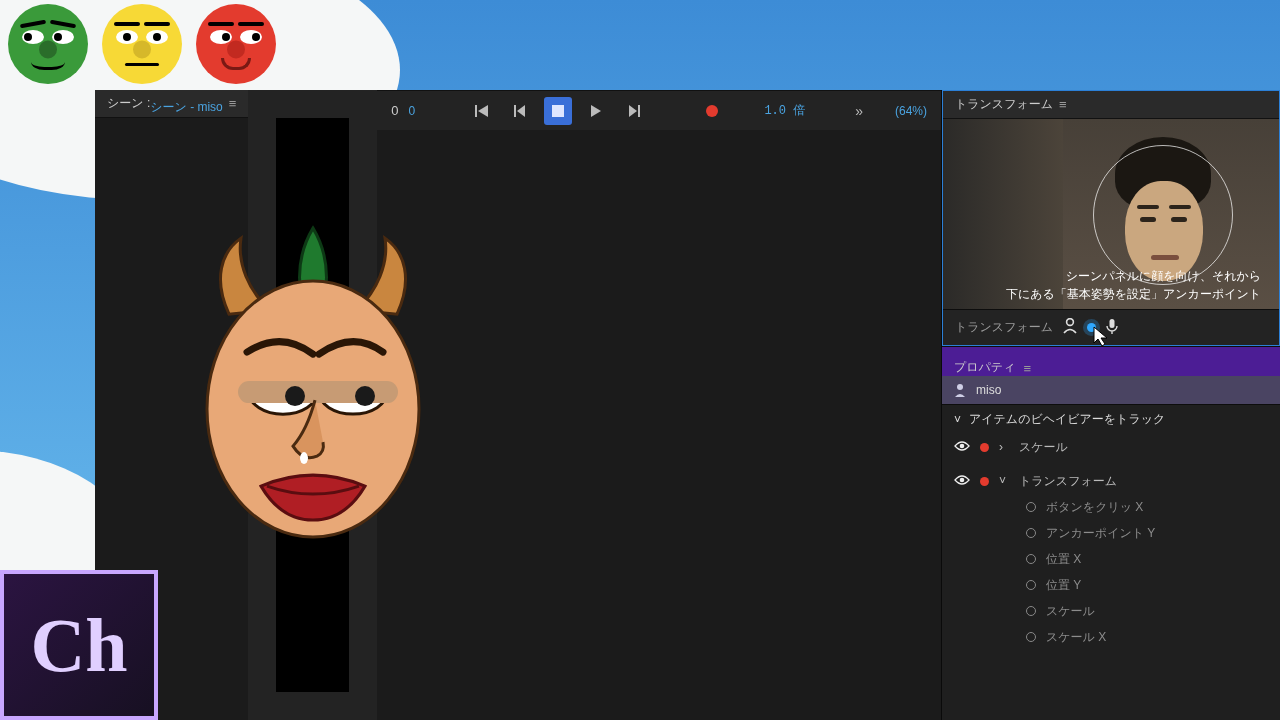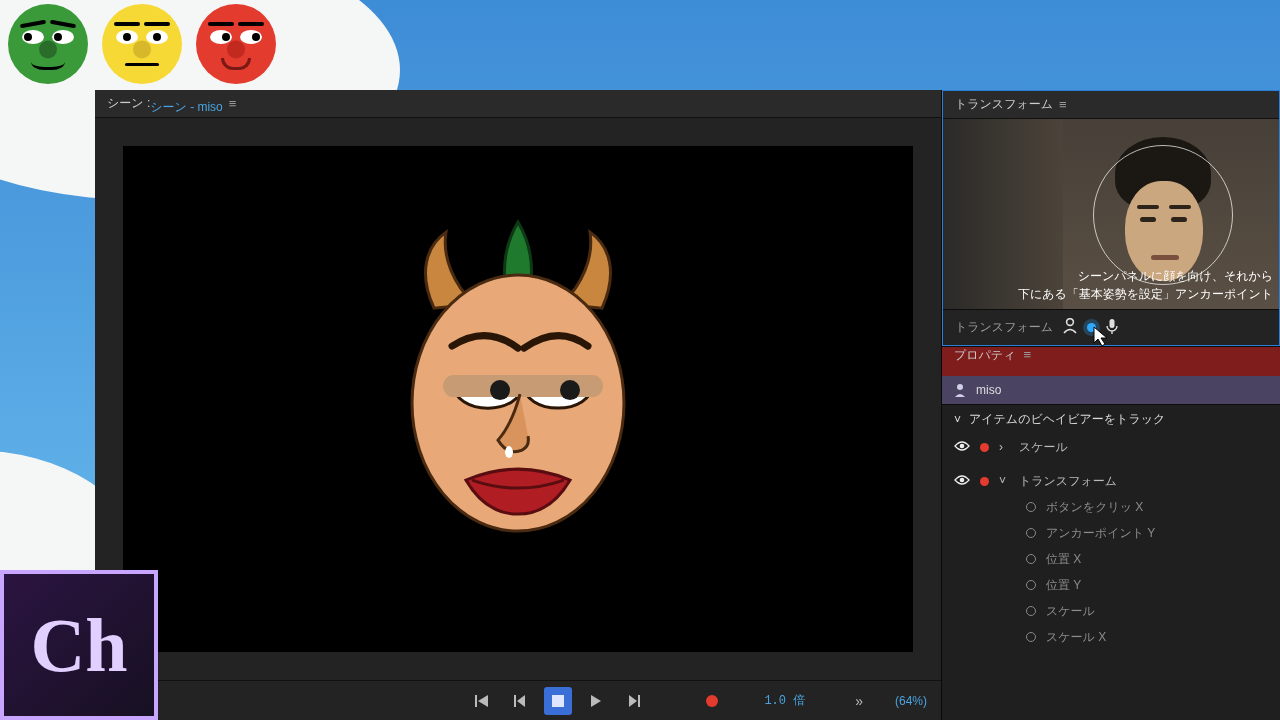"シーン :" .left { flex-direction: column -> row }
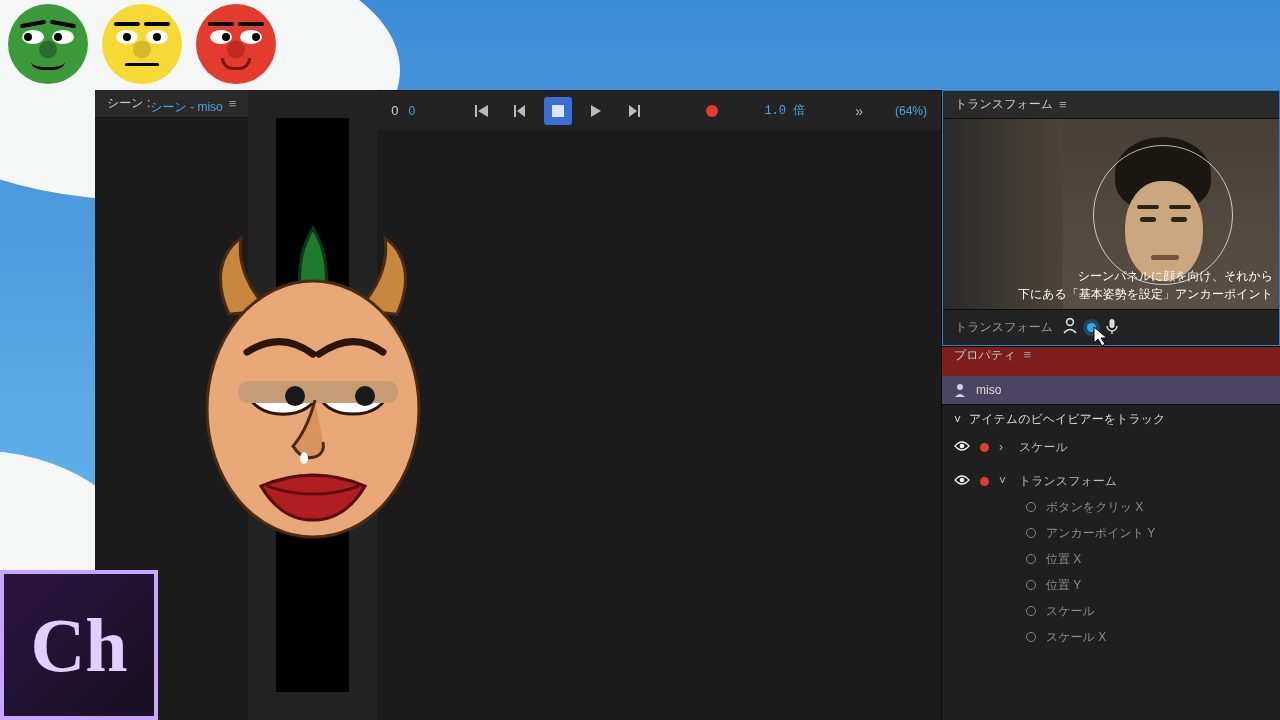"シーンパネルに顔を向け、それから" .cam-tip { right: 6px -> 18px }
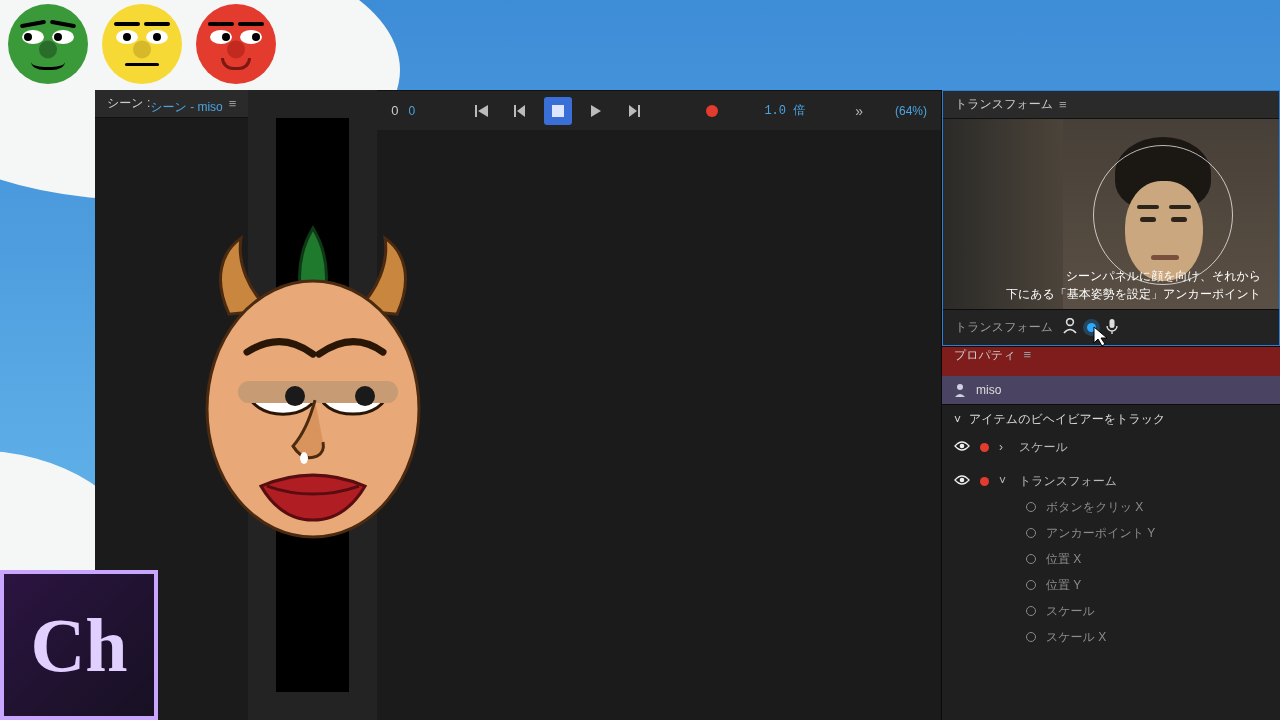"プロパティ" .props .hdr2 { align-items: flex-start -> flex-end; background: #7f1d1d -> #4c1d95 }
